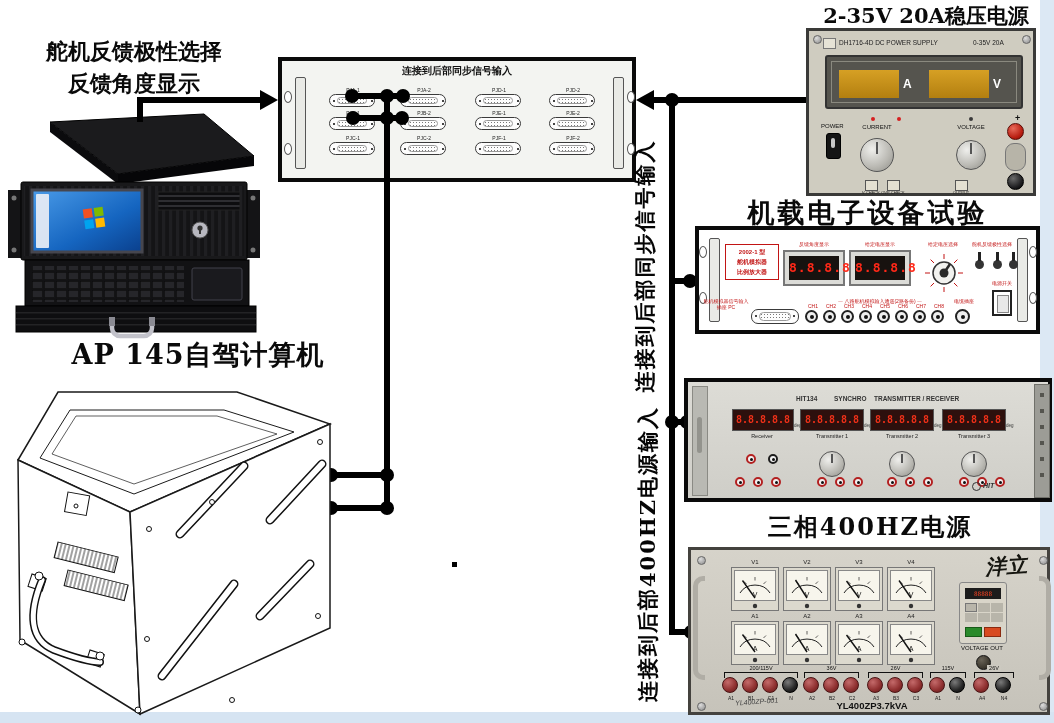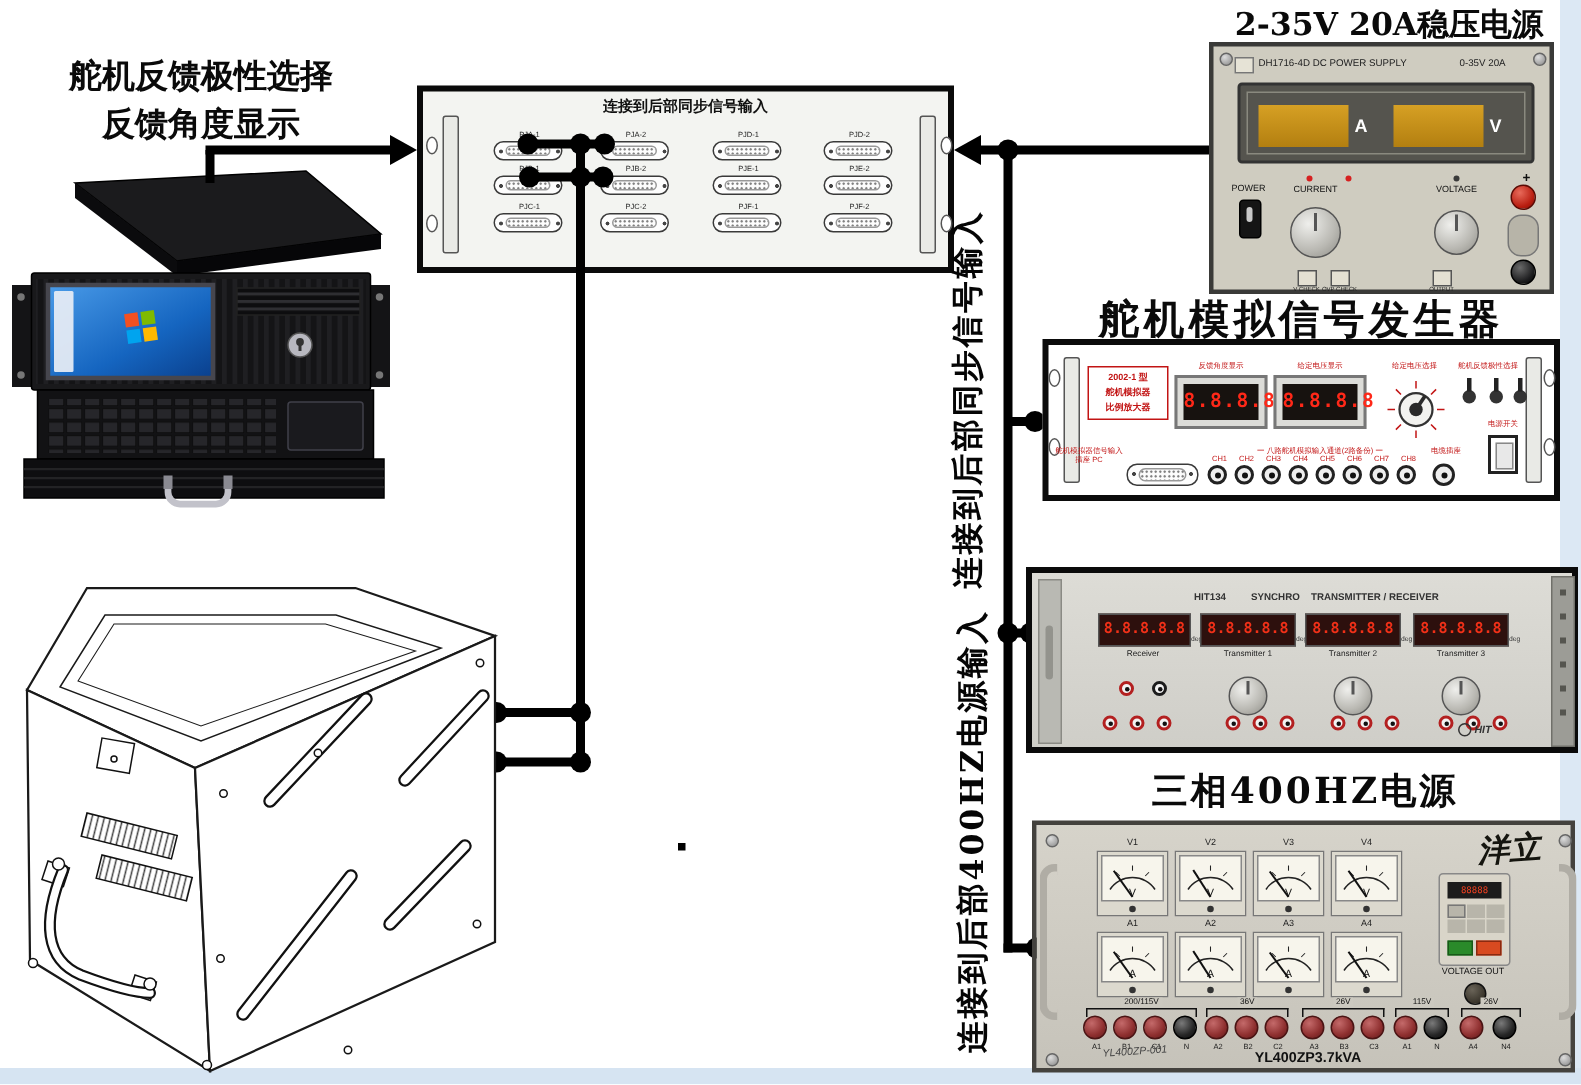"舵机模拟信号发生器" div.abs { text: 舵机模拟信号发生器 -> 机载电子设备试验 }
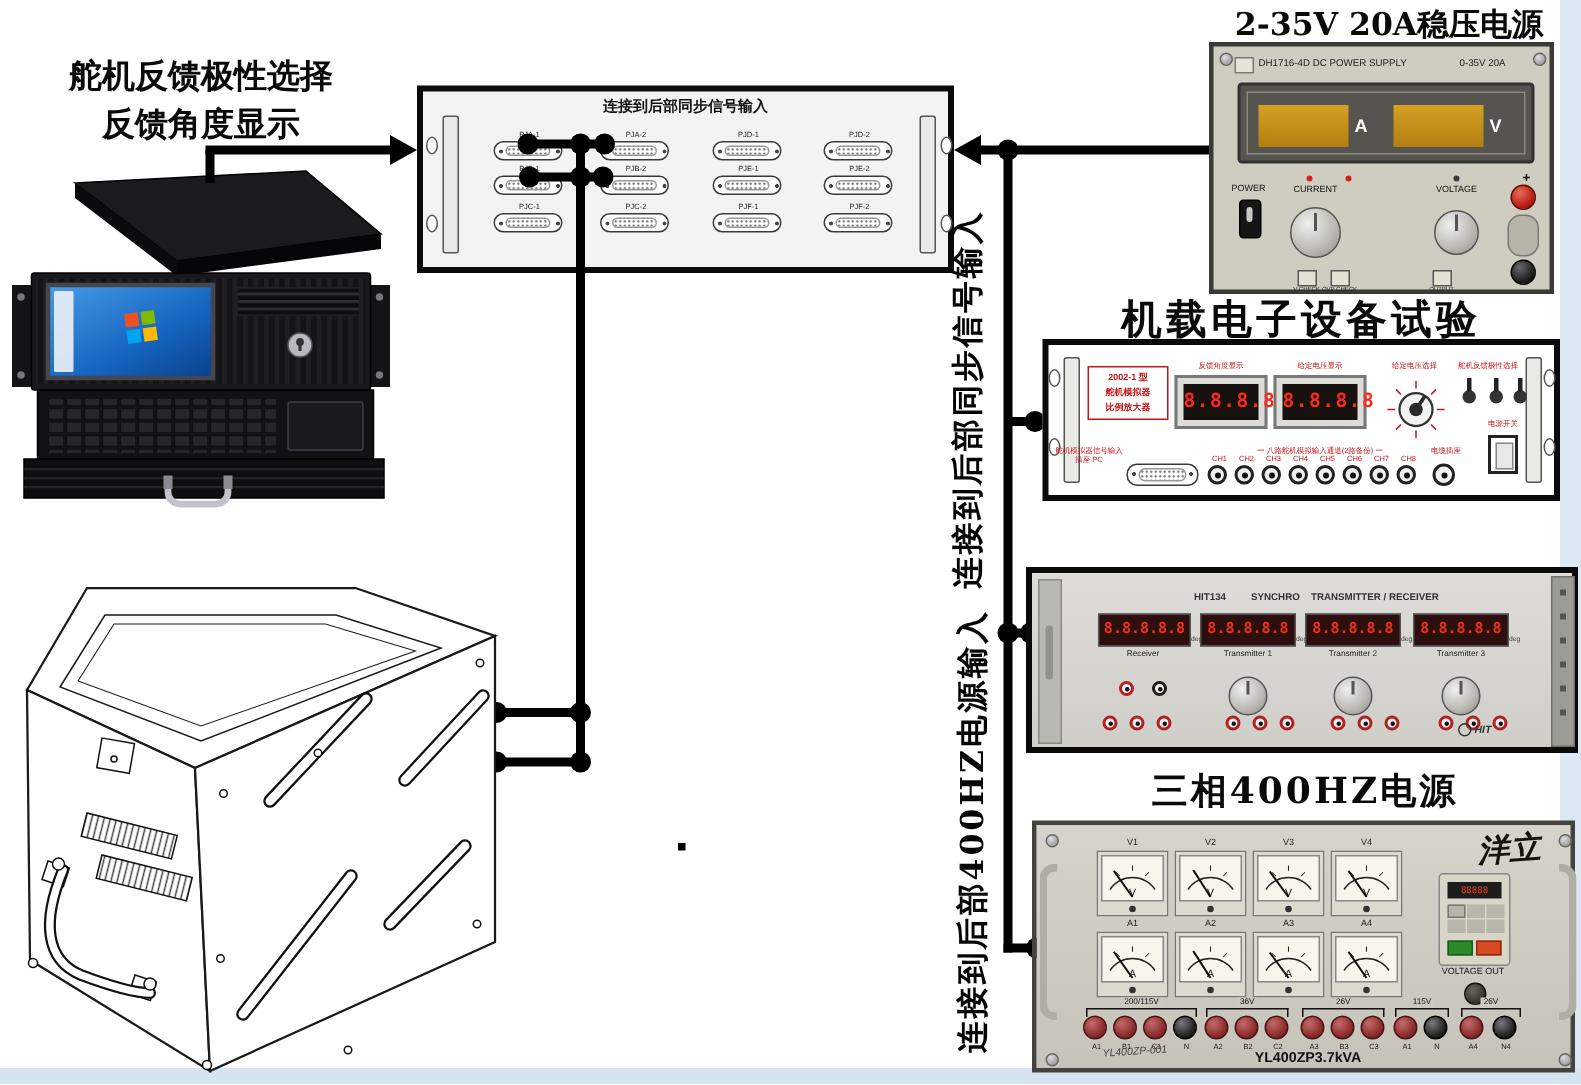"AP 145自驾计算机" div.abs { html: none -> <div>AP 145自驾计算机</div> }
